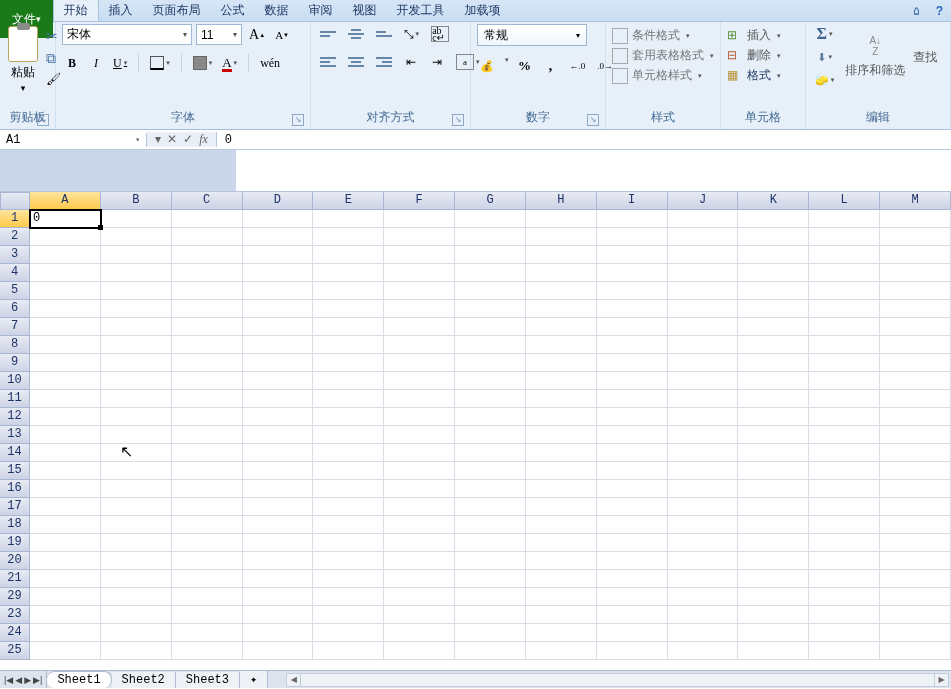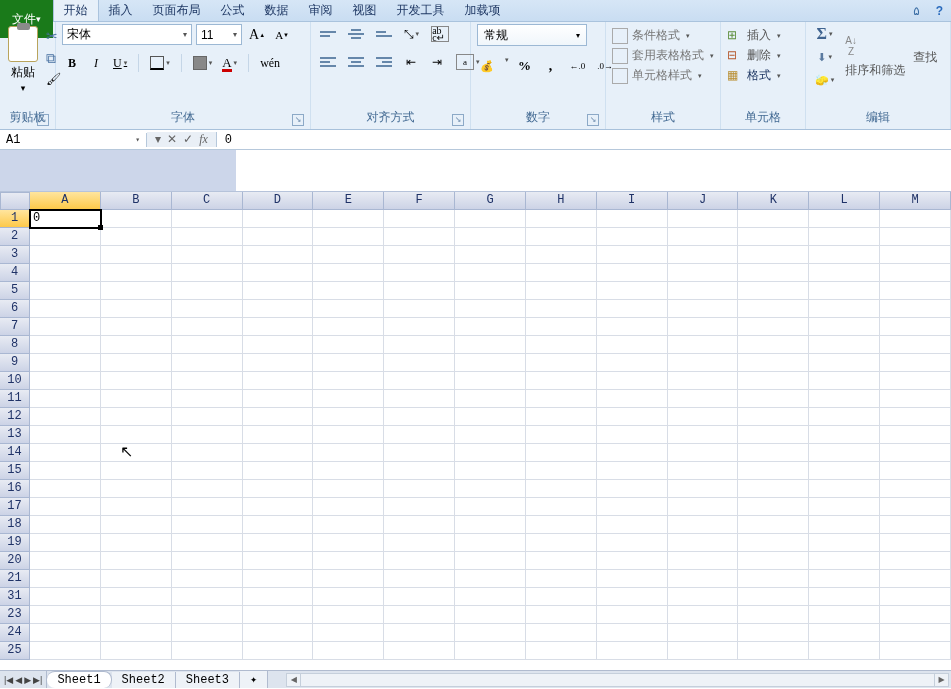"排序和筛选" div { align-items: flex-start -> center }
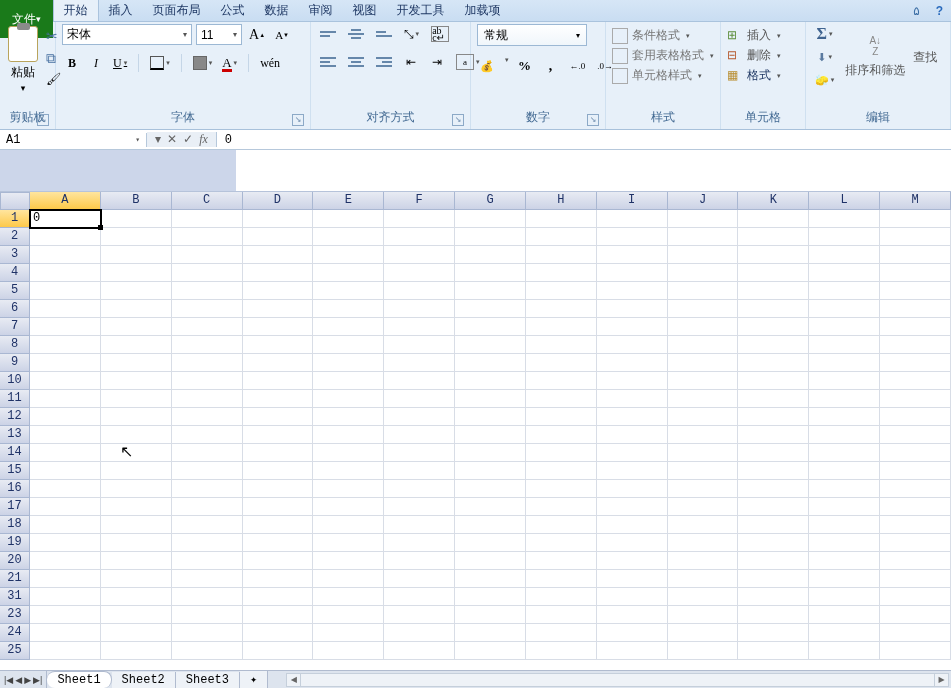"31" div.row-h { text: 31 -> 29 }
